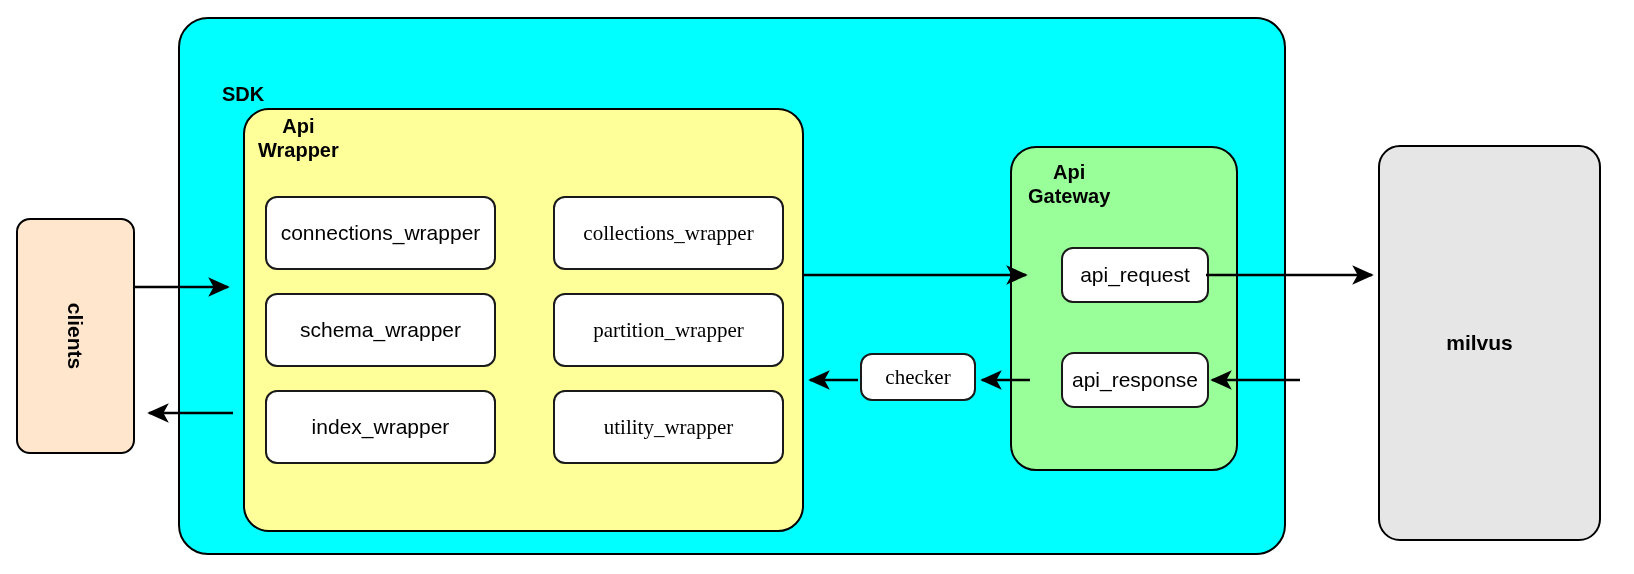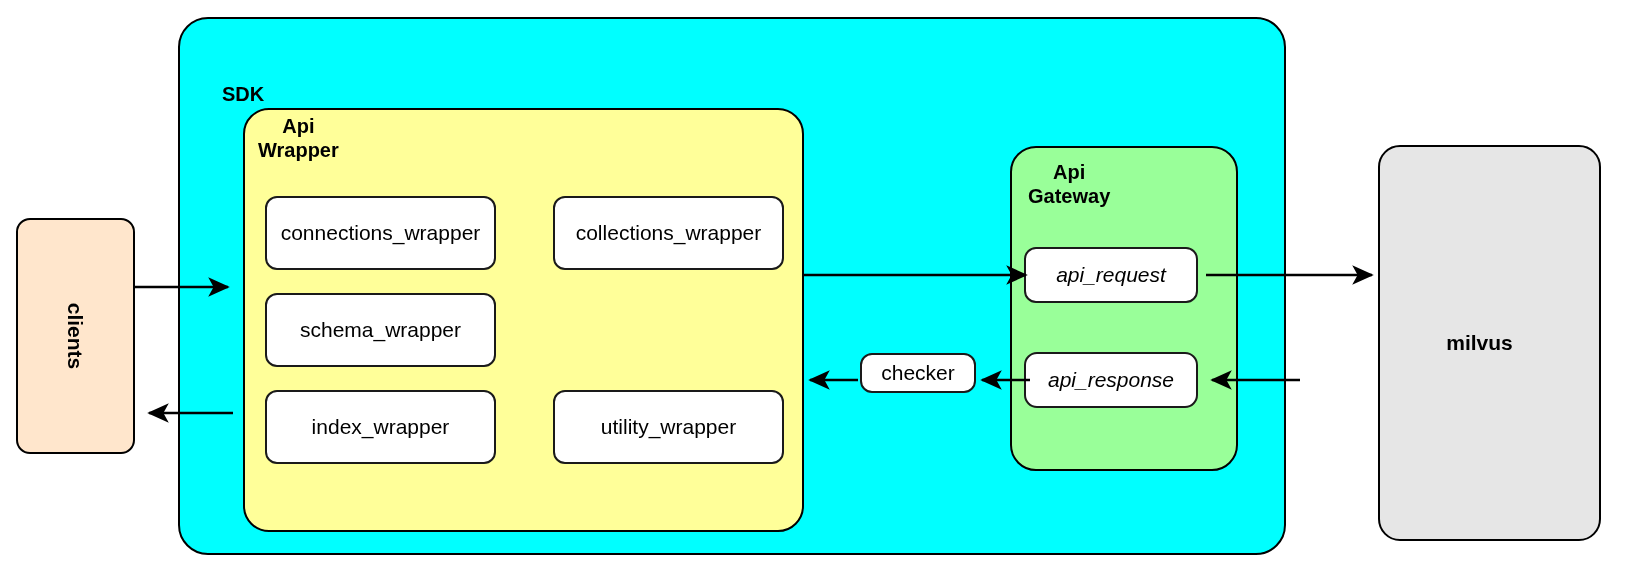"collections_wrapper" .col-b { font-family: none -> Liberation Serif, serif }
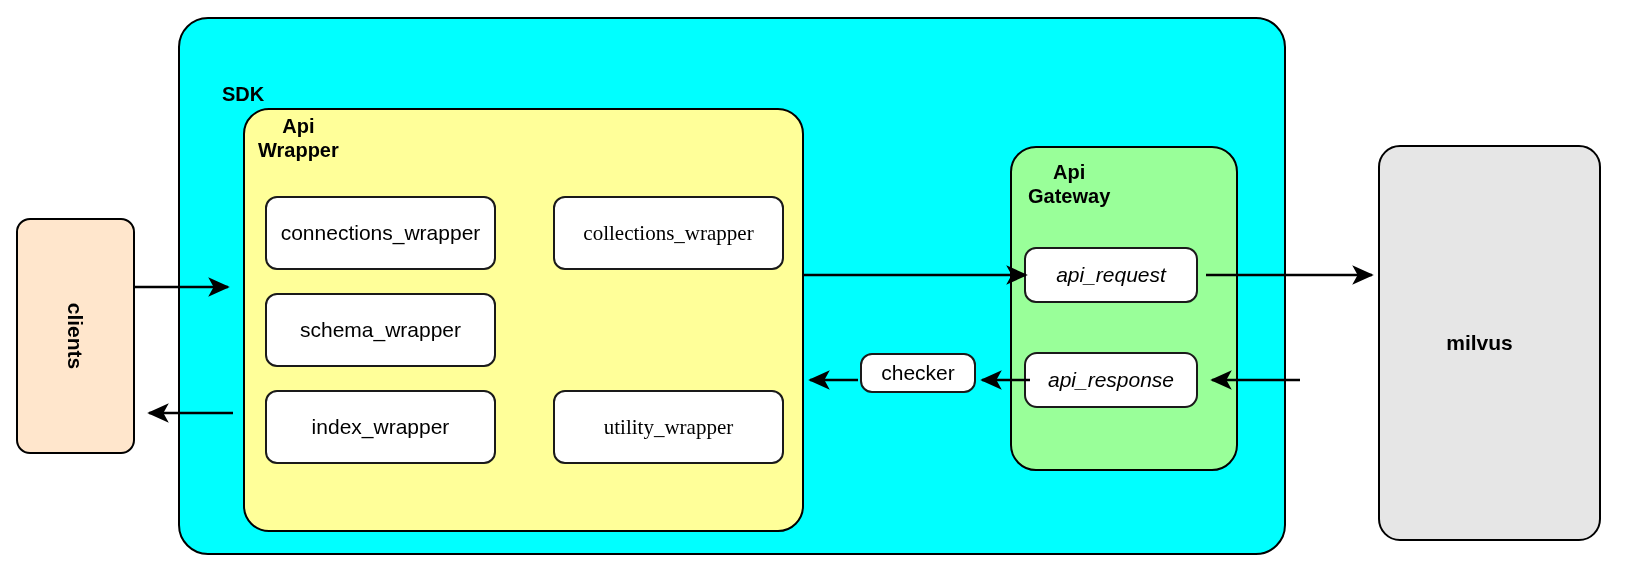"api_request" .gw-node { font-style: italic -> none; left: 1024px -> 1061px; width: 174px -> 148px }
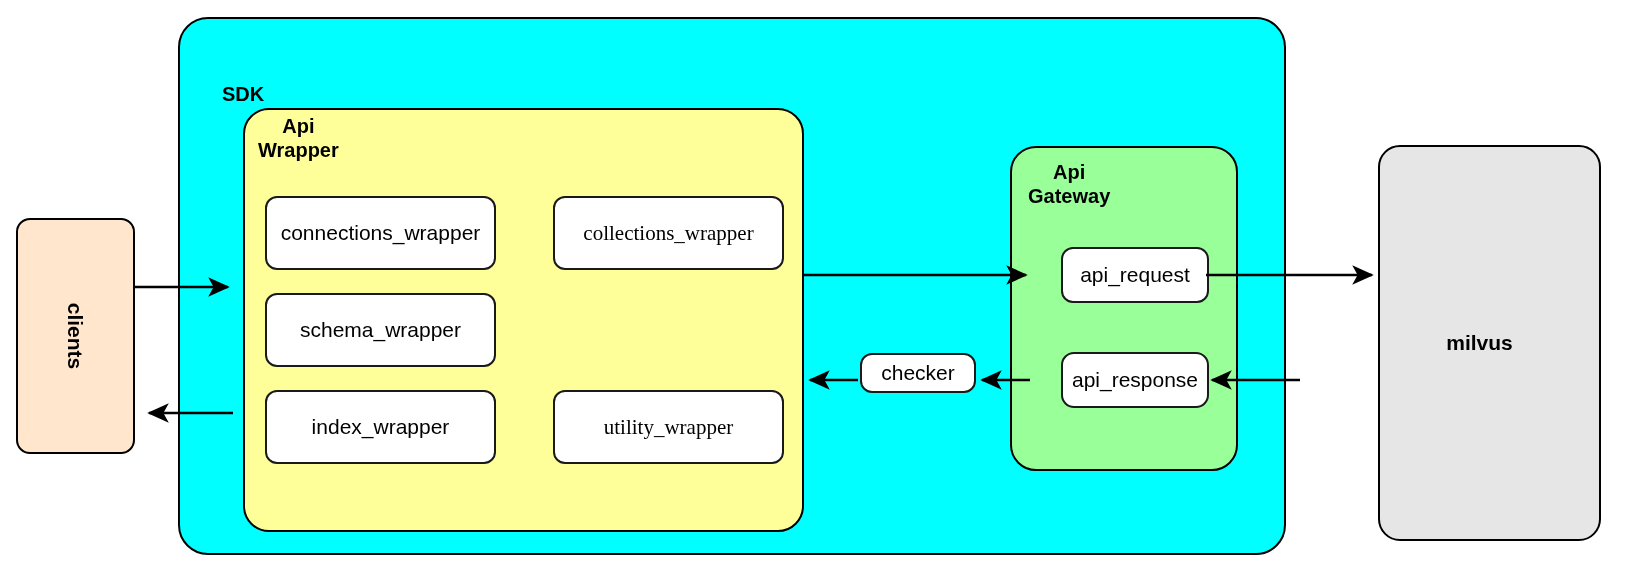"partition_wrapper" div.node { html: none -> <div>partition_wrapper</div> }
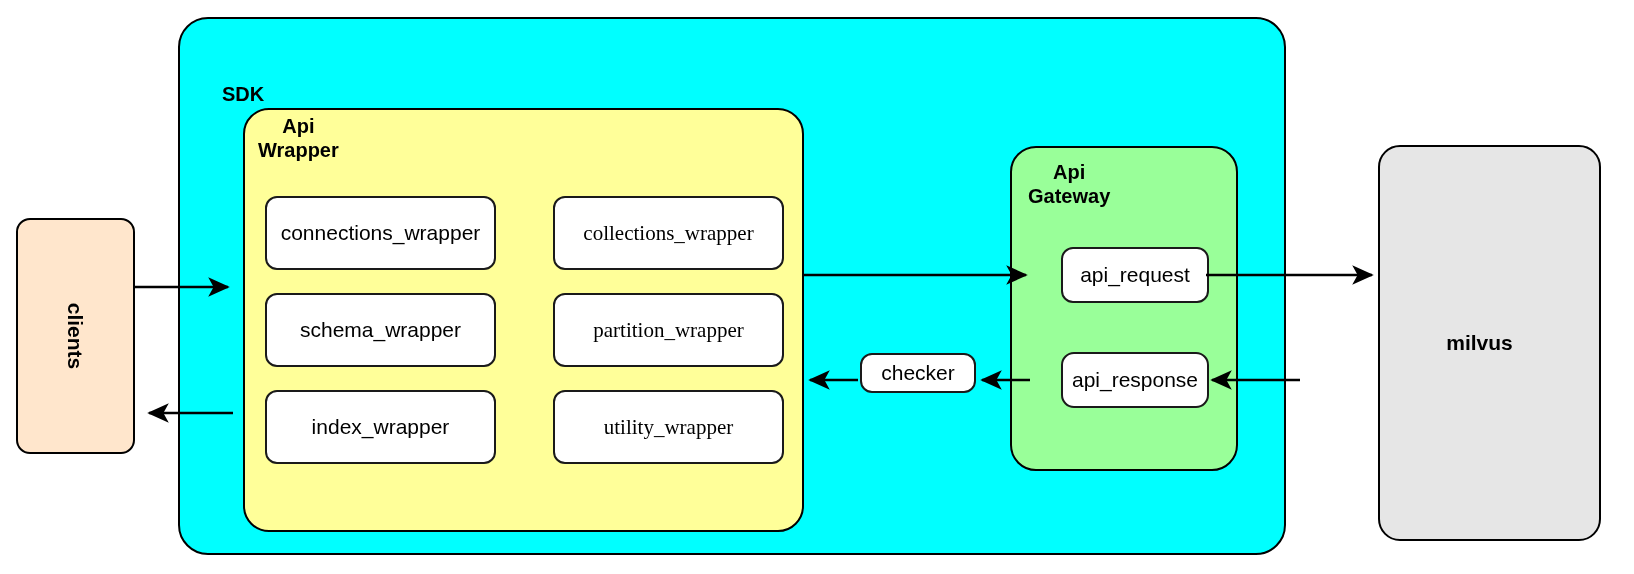"checker" .checker-node { font-family: none -> Liberation Serif, serif; height: 40px -> 48px }
